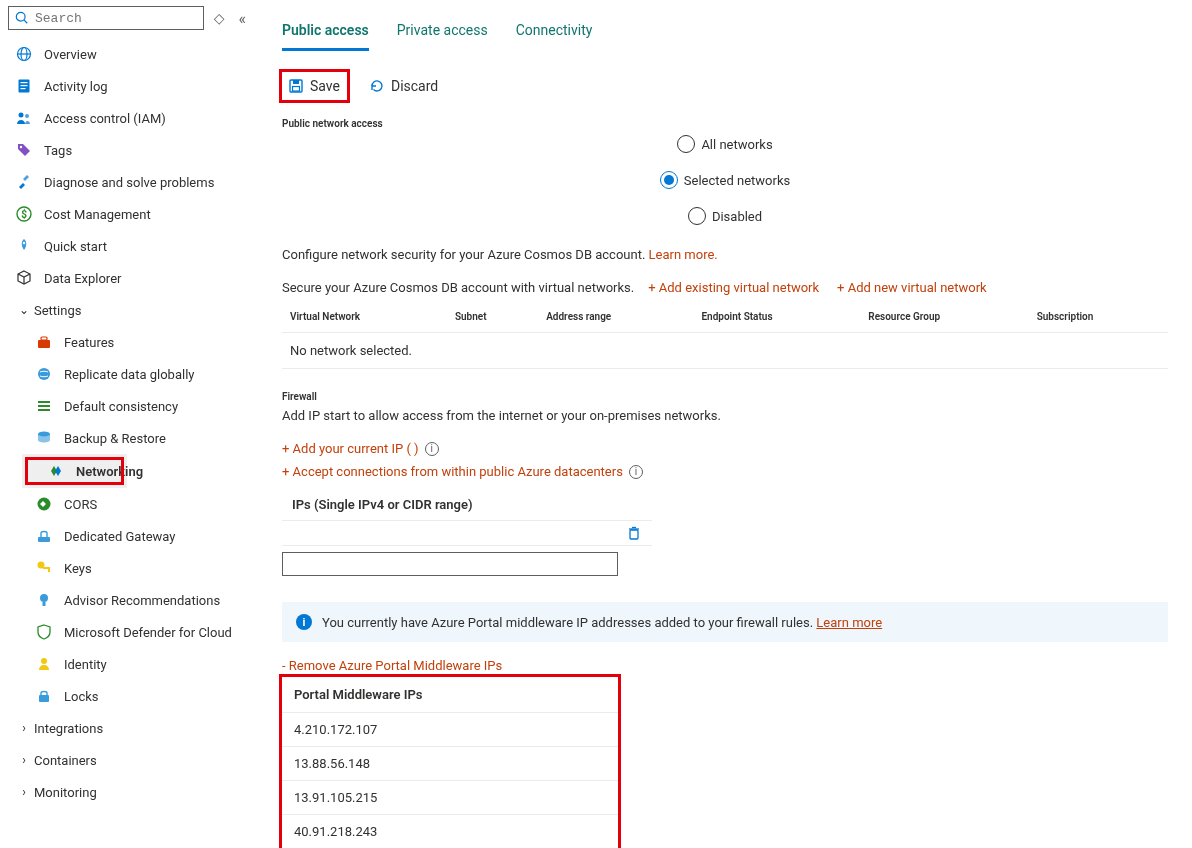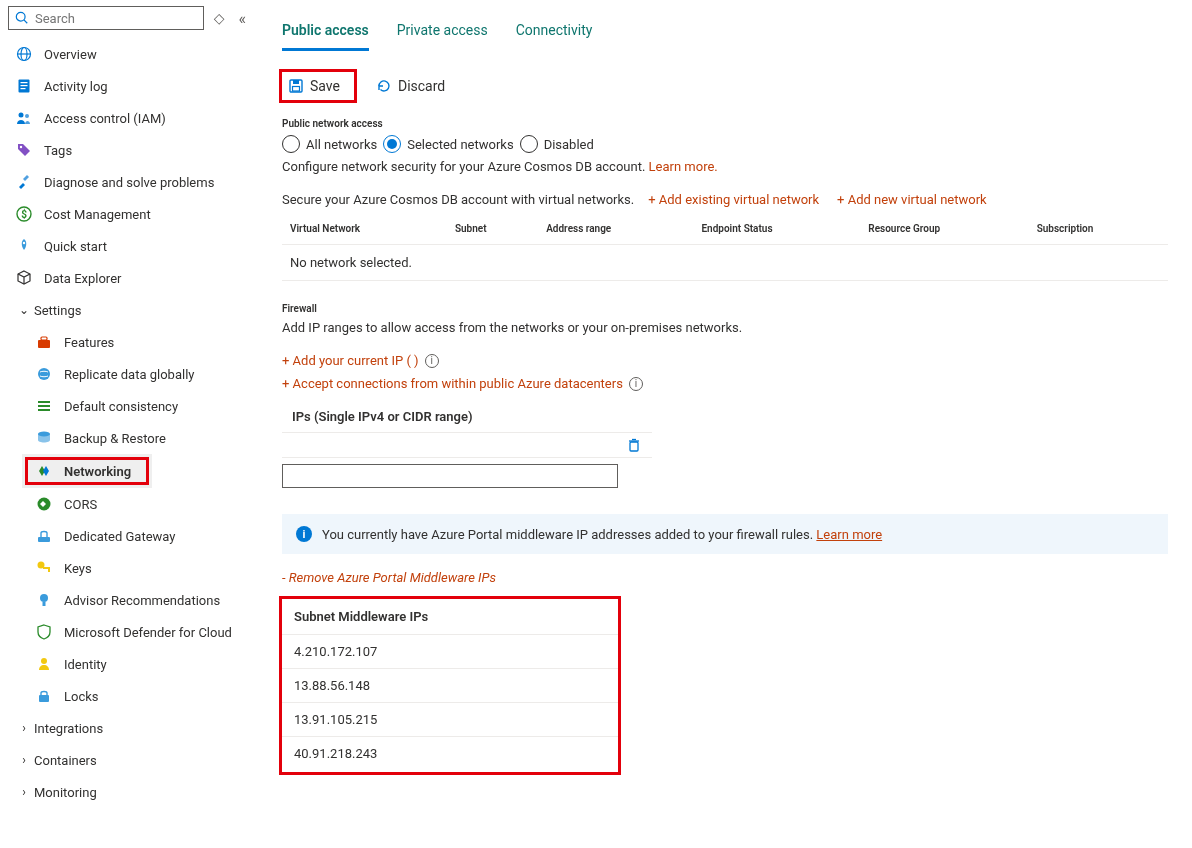"Search" .search-box { font-family: none -> Liberation Mono, monospace }
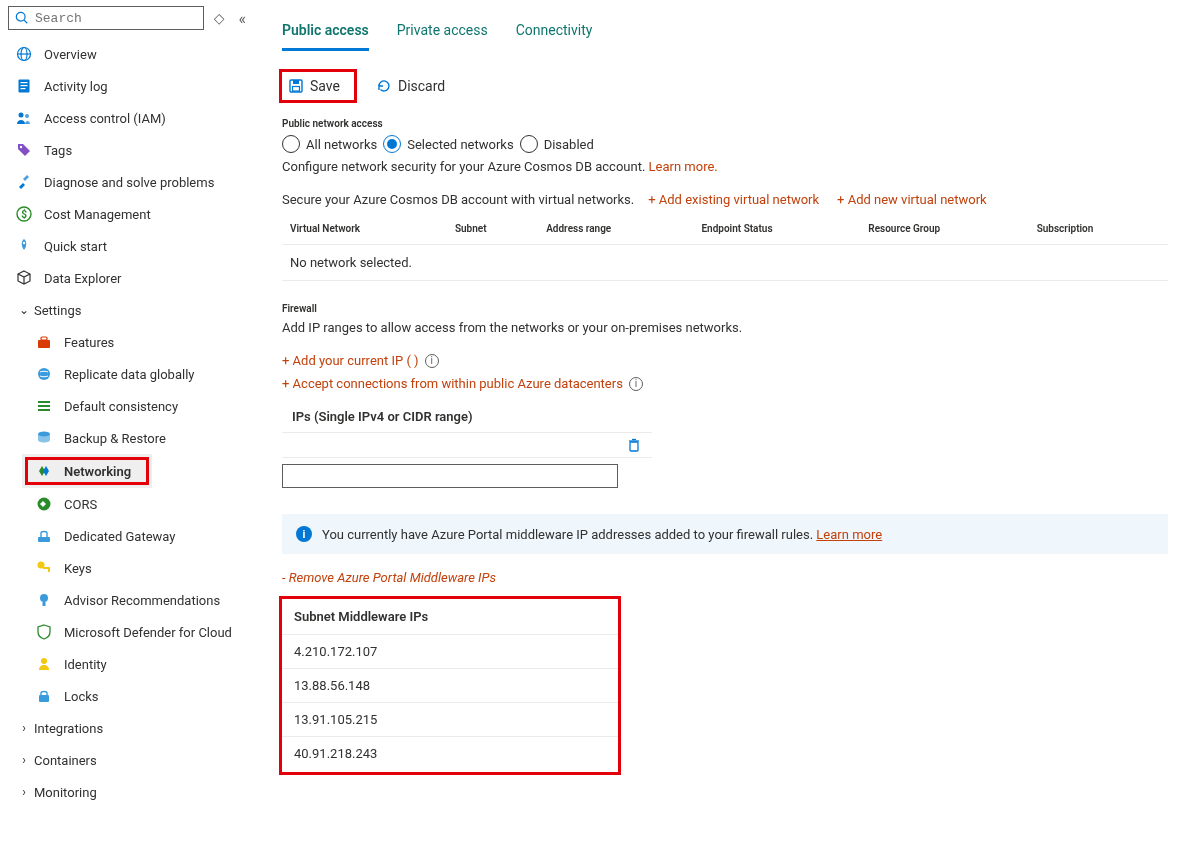"Save" .tb-btn.red-box { padding: 2px 14px 2px 6px -> 2px 7px 2px 6px }
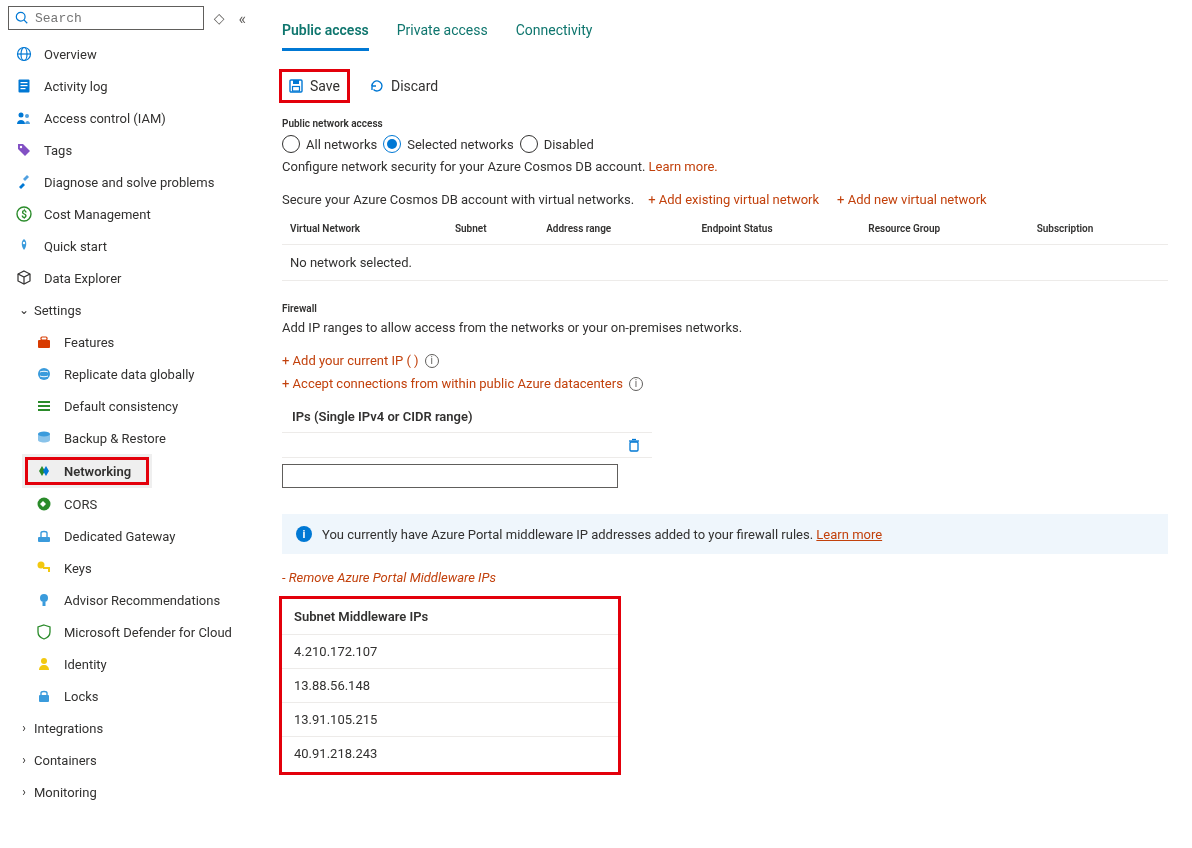"All networks" .radio-row { flex-direction: none -> column; gap: 6px -> 18px; margin-bottom: 6px -> 22px }
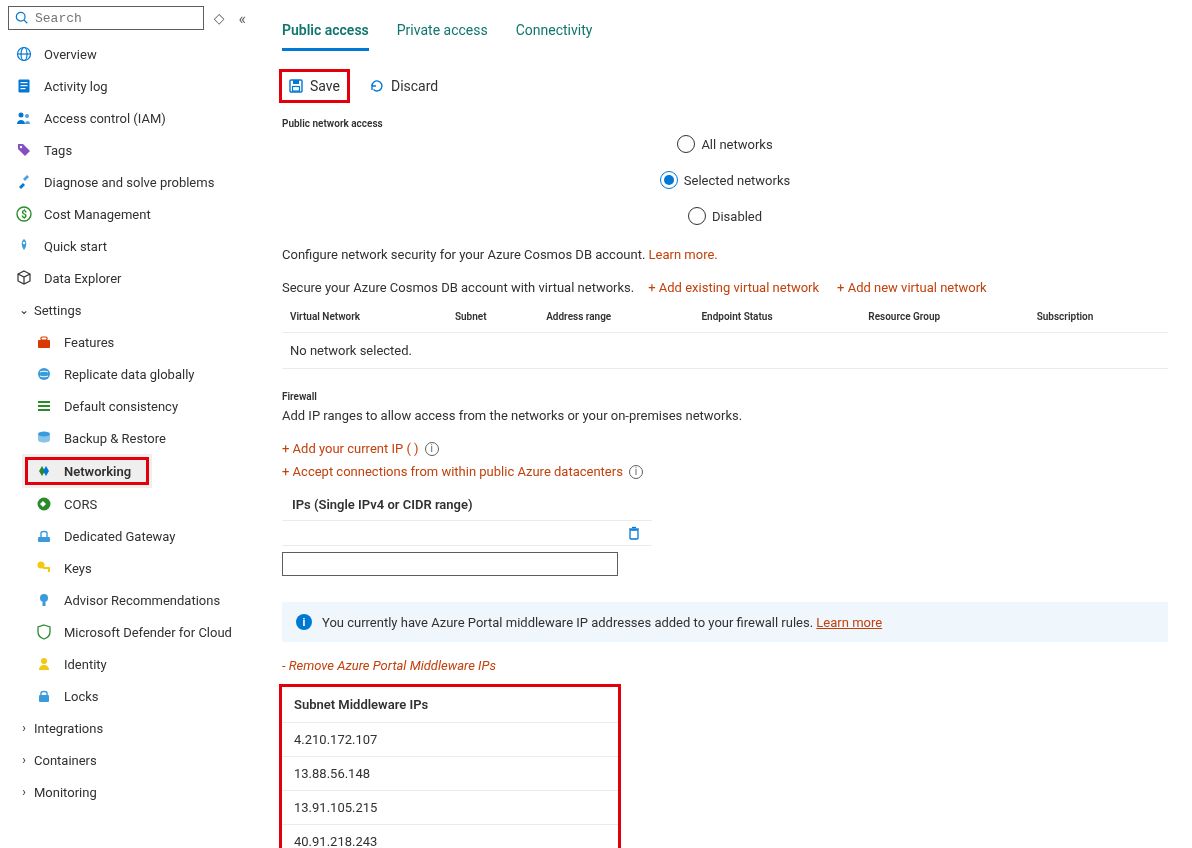"Add IP ranges to allow" div.descr { text: ranges to allow access from the networks -> start to allow access from the internet }
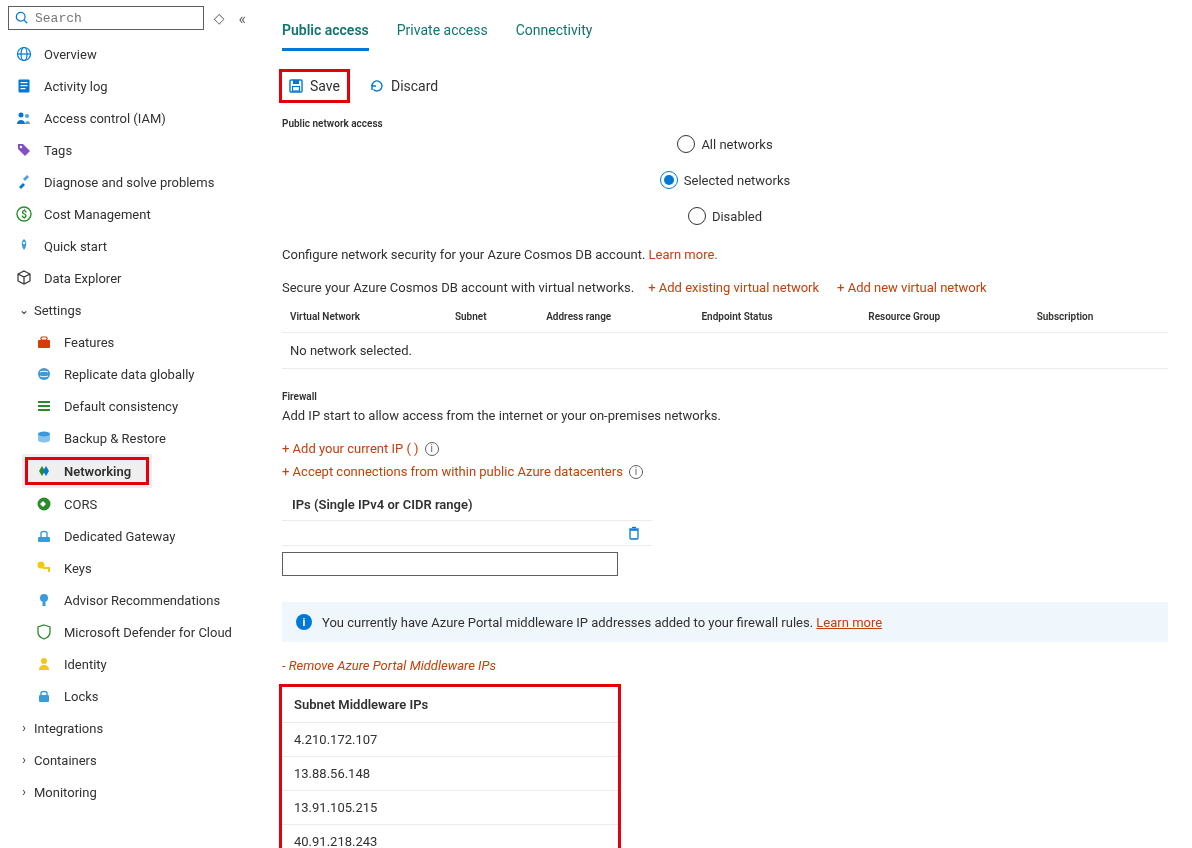"Networking" .nav-item.highlighted-red { padding-left: 14px -> 26px; width: 130px -> 105px }
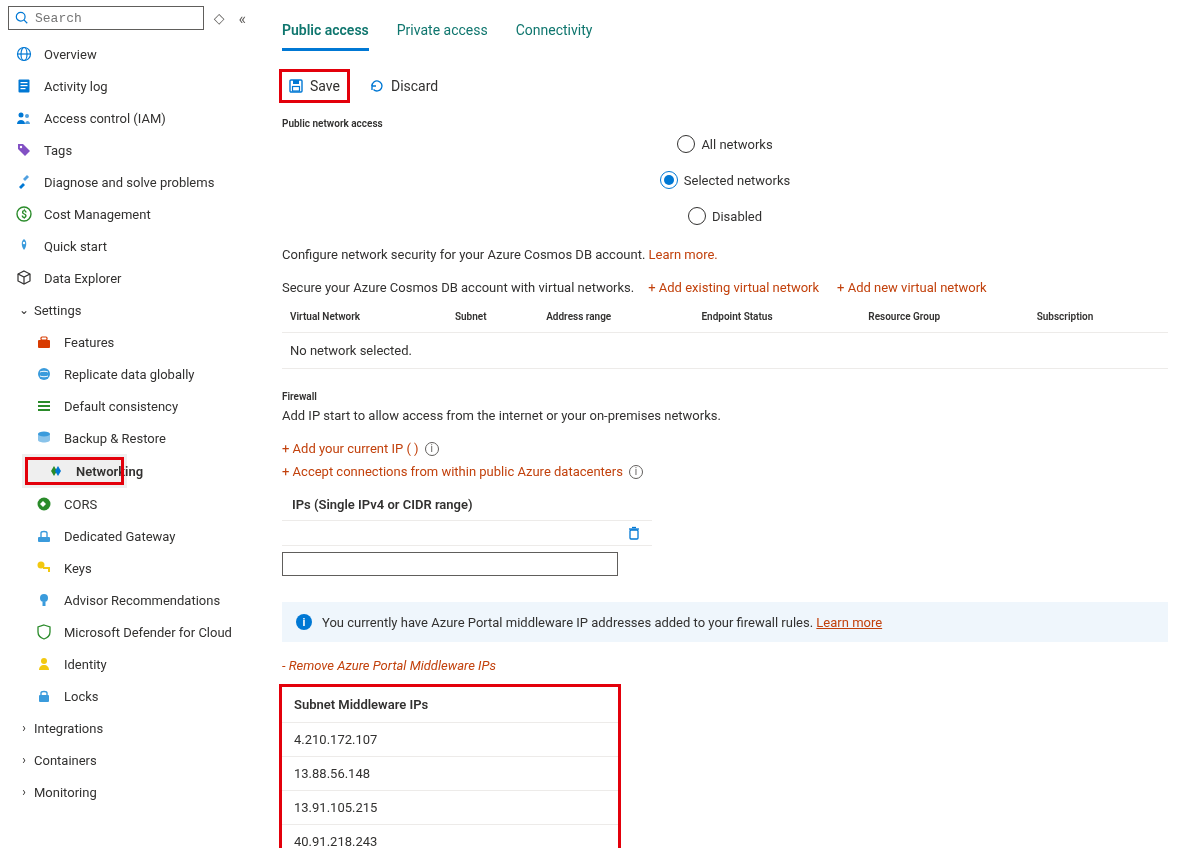"- Remove Azure Portal Middleware" .remove-link { font-style: italic -> none; margin-bottom: 14px -> 4px }
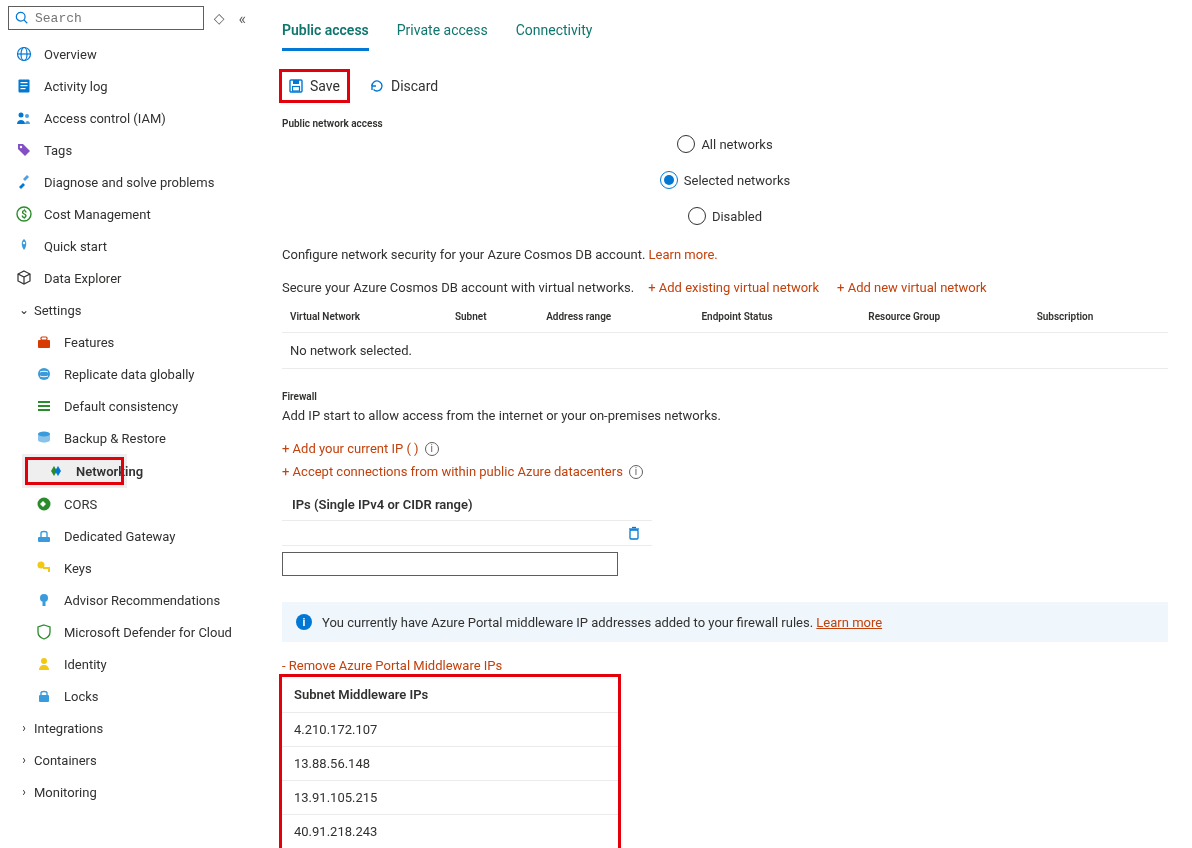"Subnet Middleware IPs" div.hdr { text: Subnet -> Portal }
